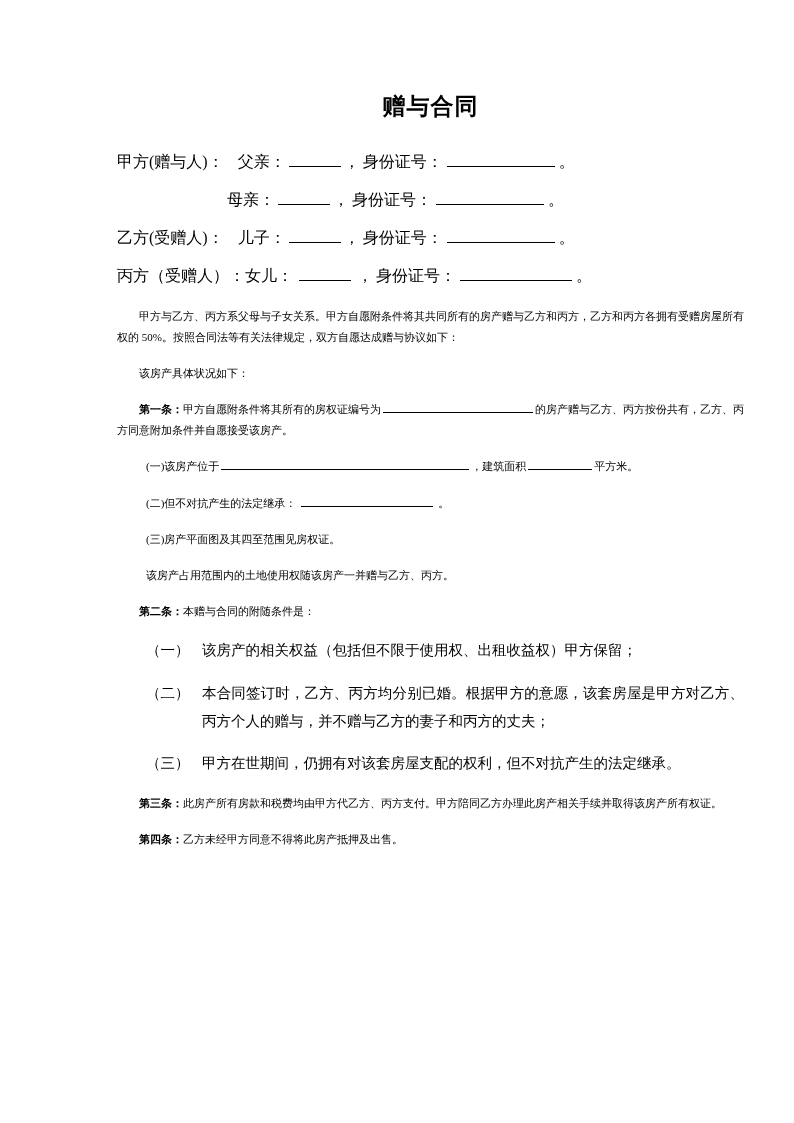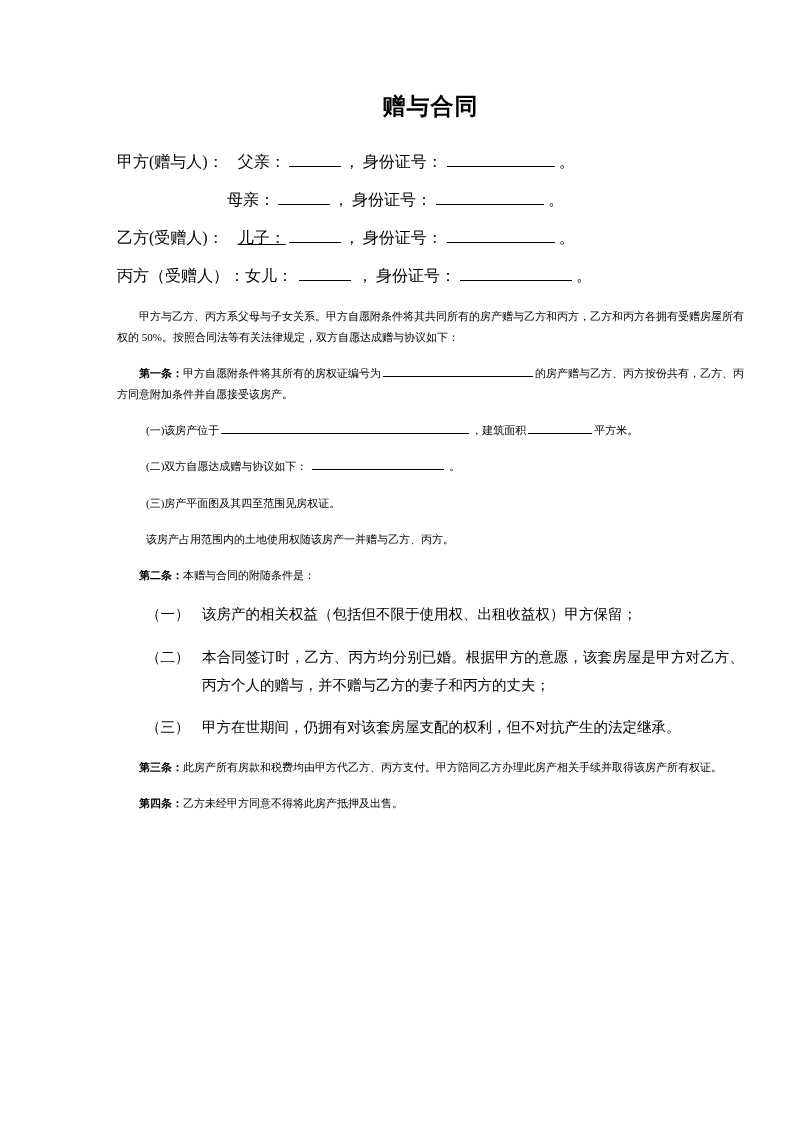"儿子：" span.party-label { text-decoration: underline -> none }
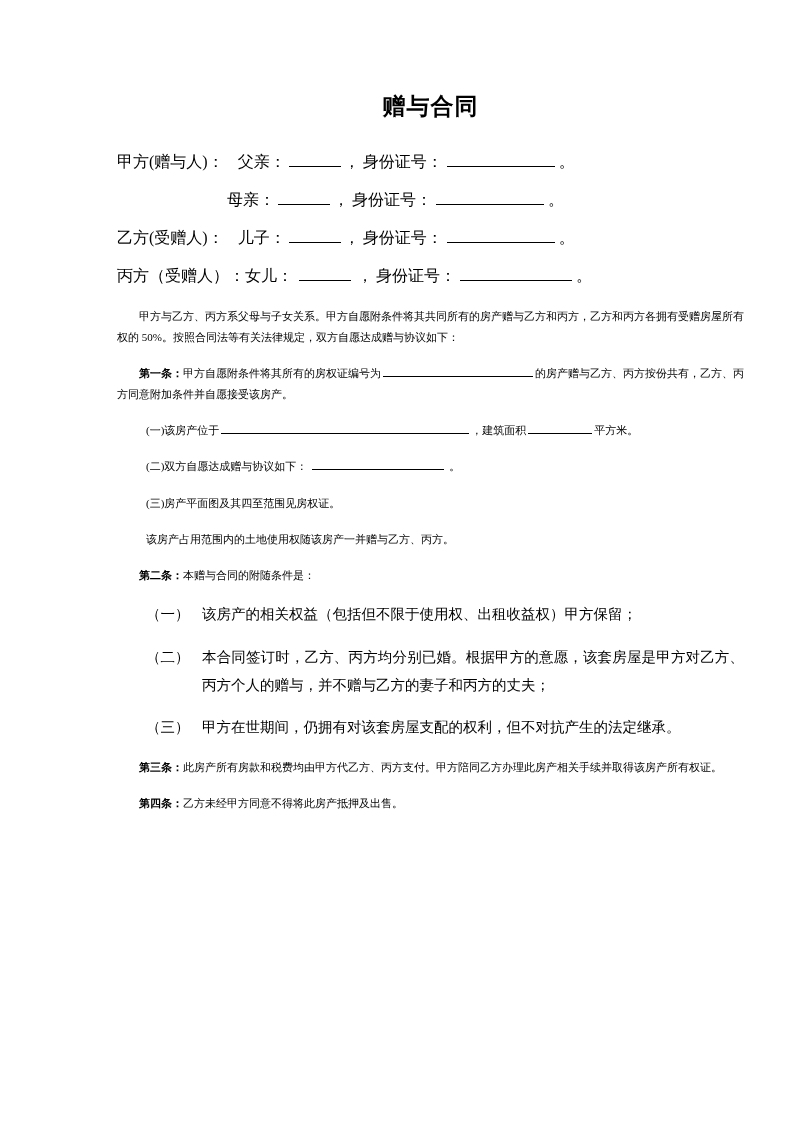"该房产具体状况如下：" p.para { html: none -> <p>该房产具体状况如下：</p> }
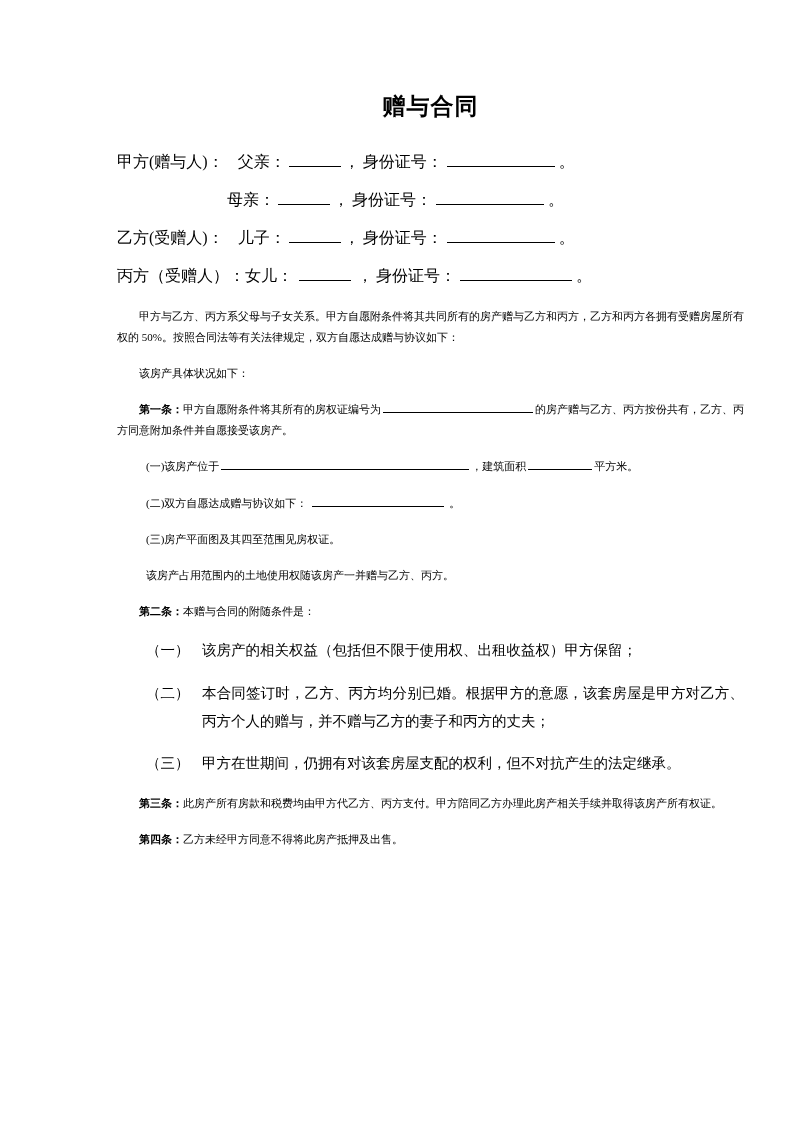"(二)双方自愿达成赠与协议如下：" span { text: 双方自愿达成赠与协议如下 -> 但不对抗产生的法定继承 }
